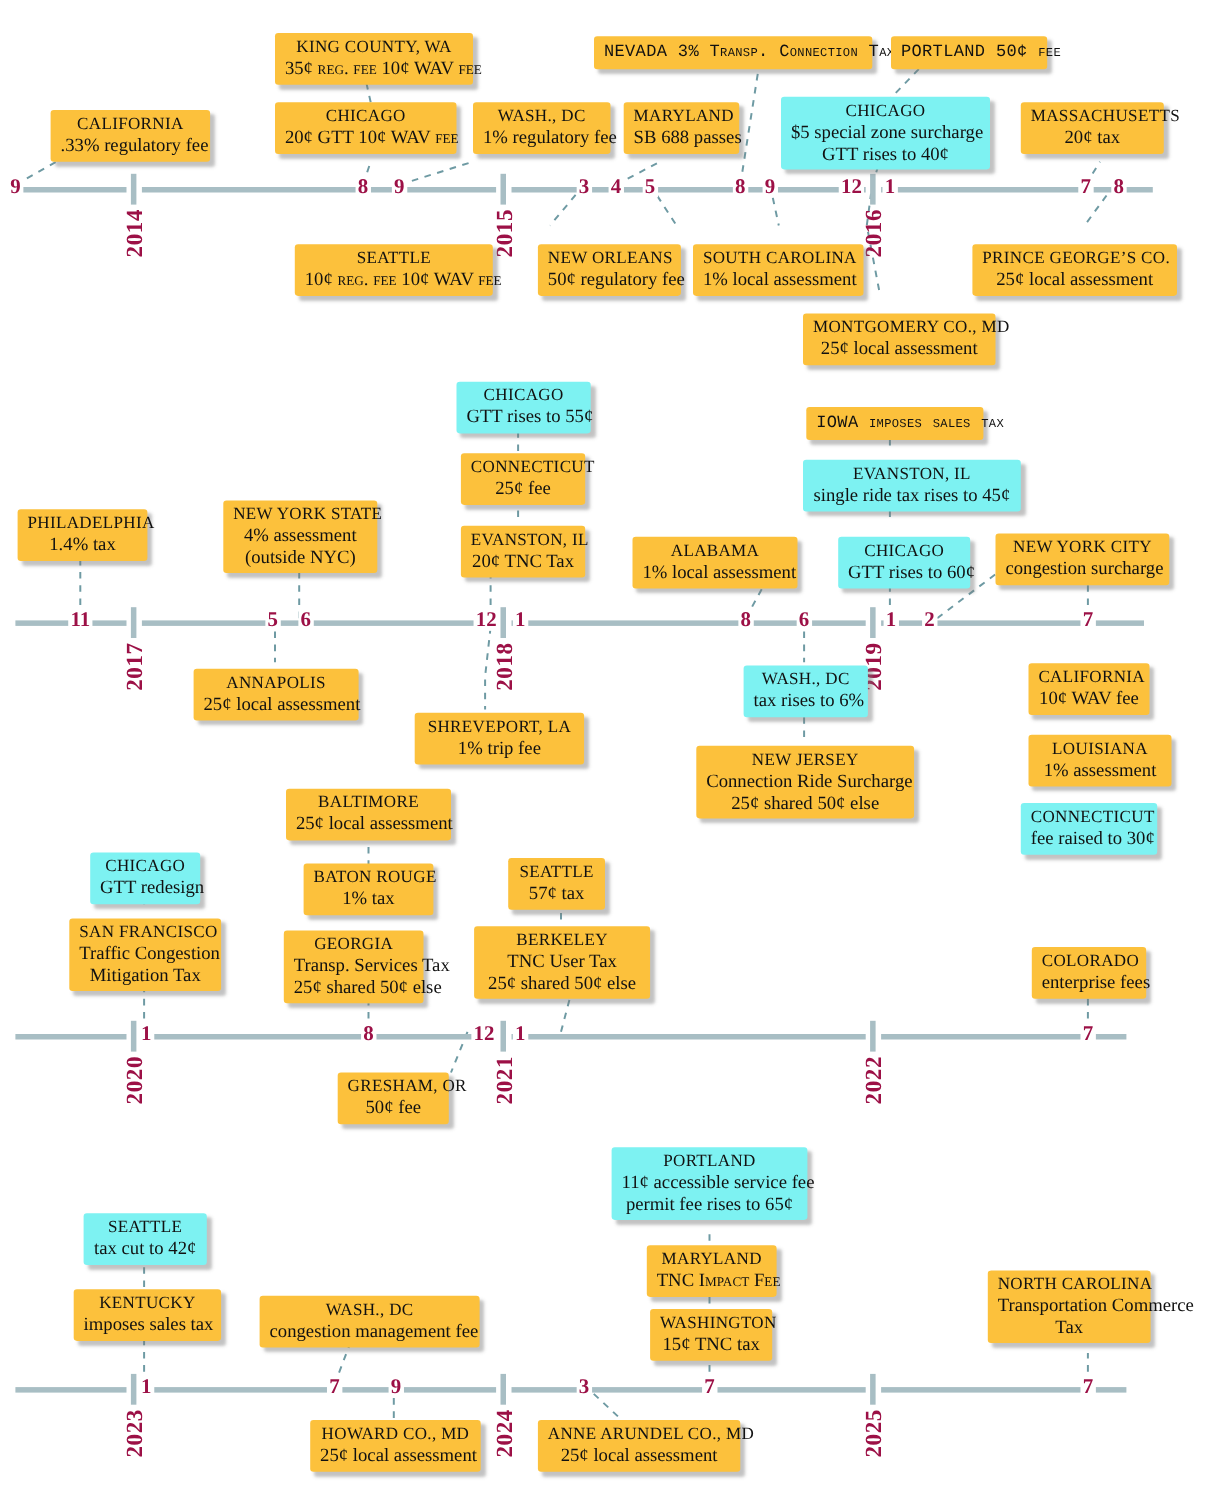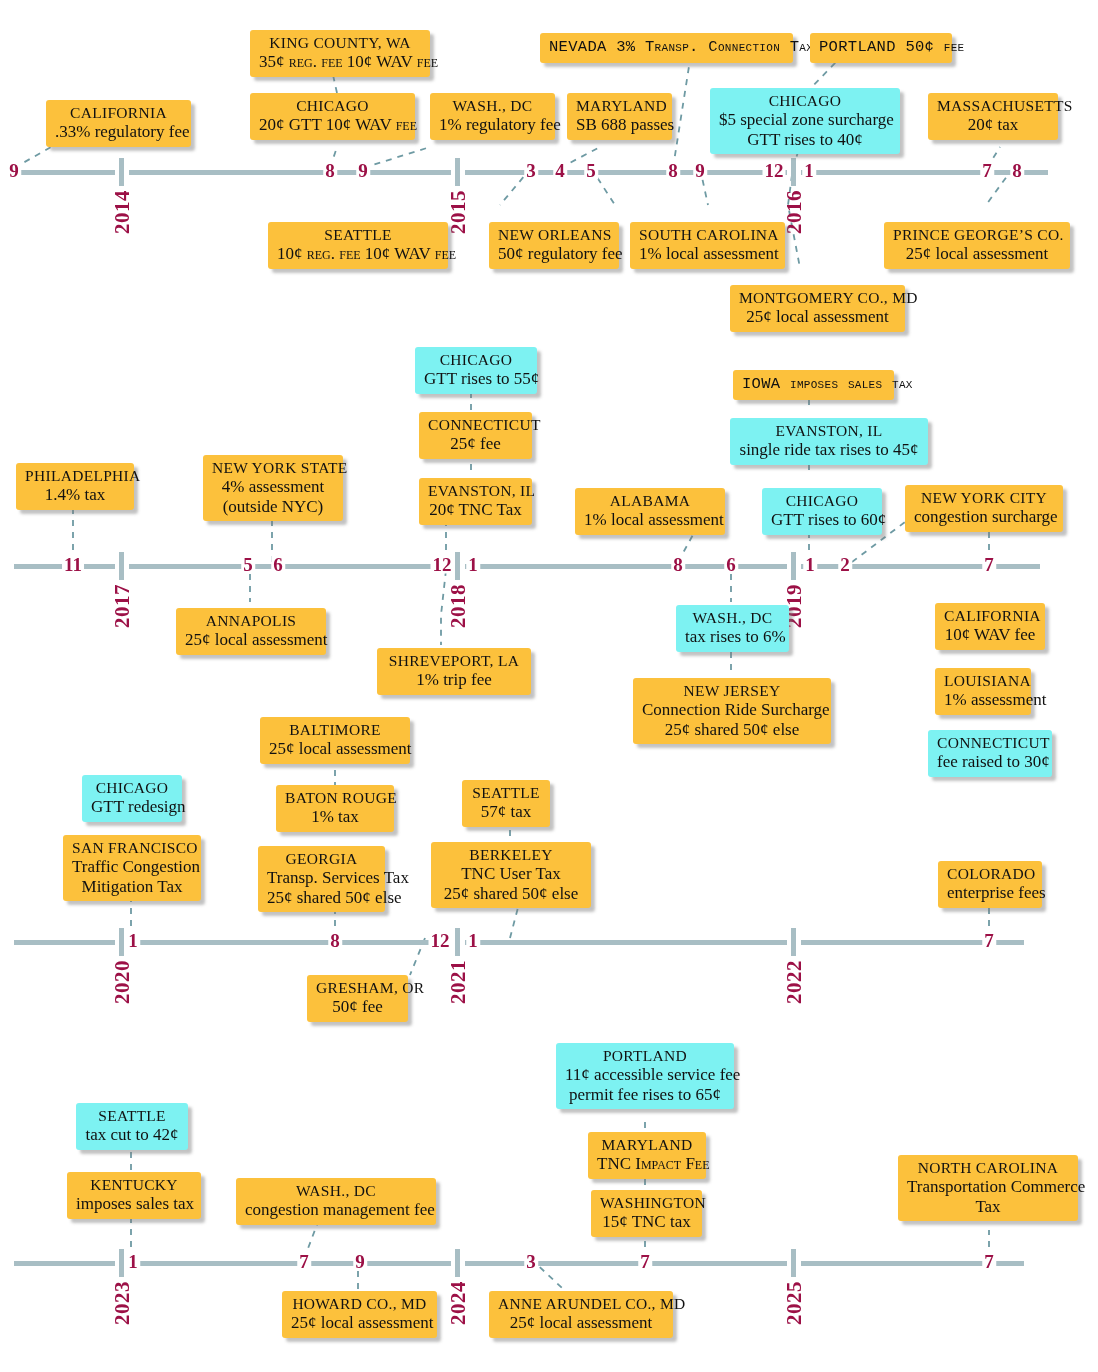"LOUISIANA" div.box { width: 96px -> 130px }
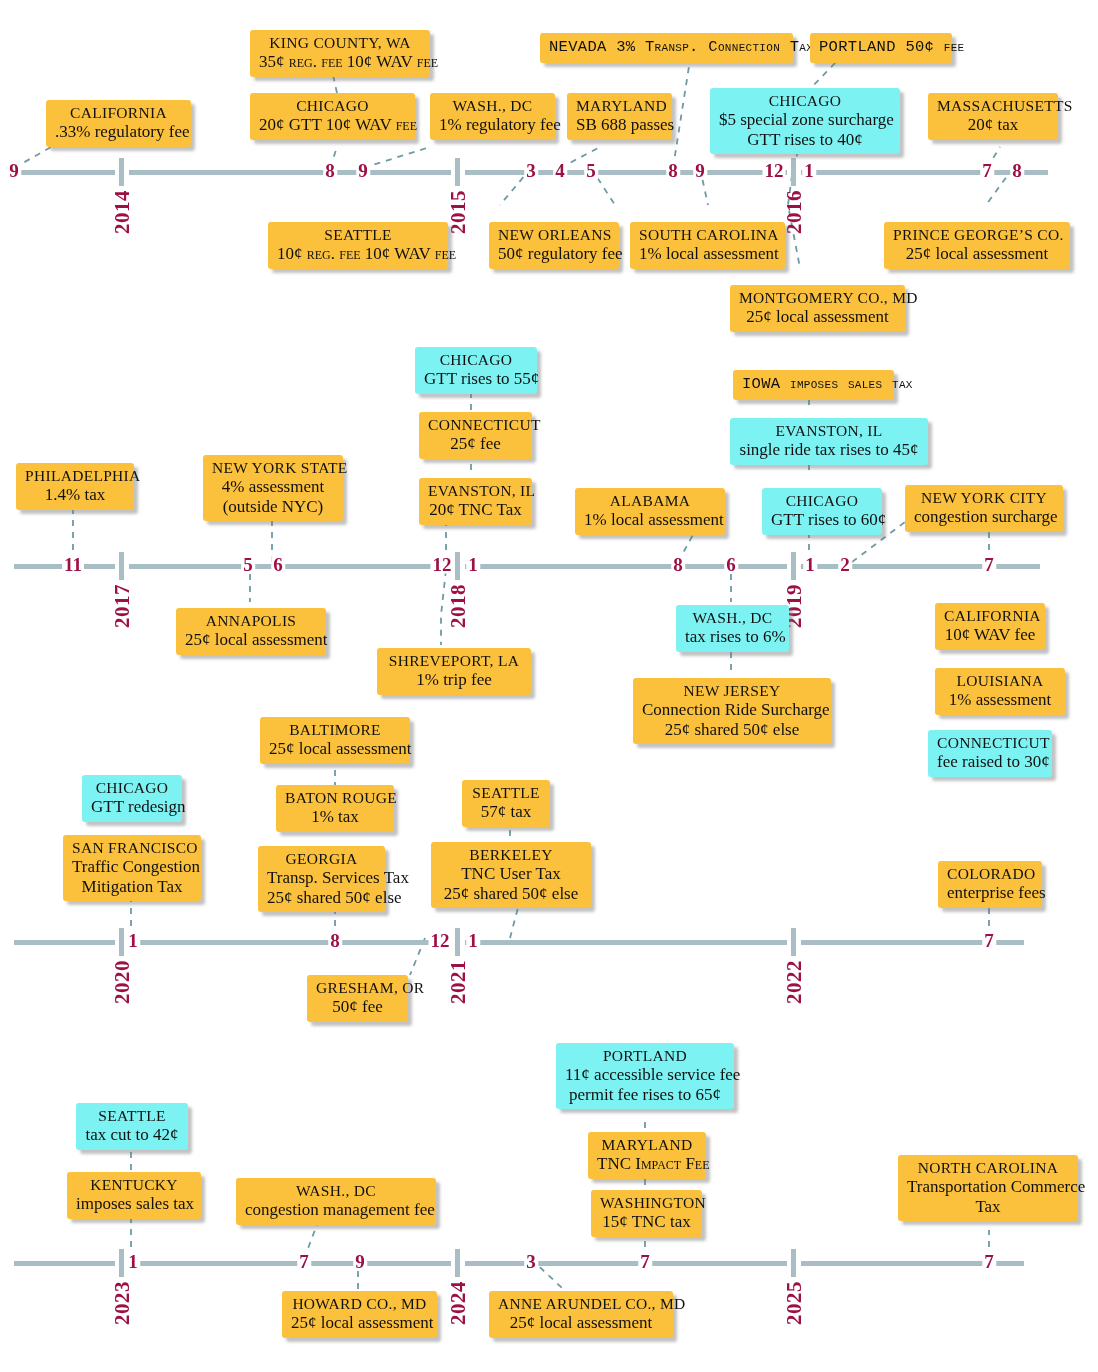"NORTH CAROLINA" div.box { width: 180px -> 148px }
